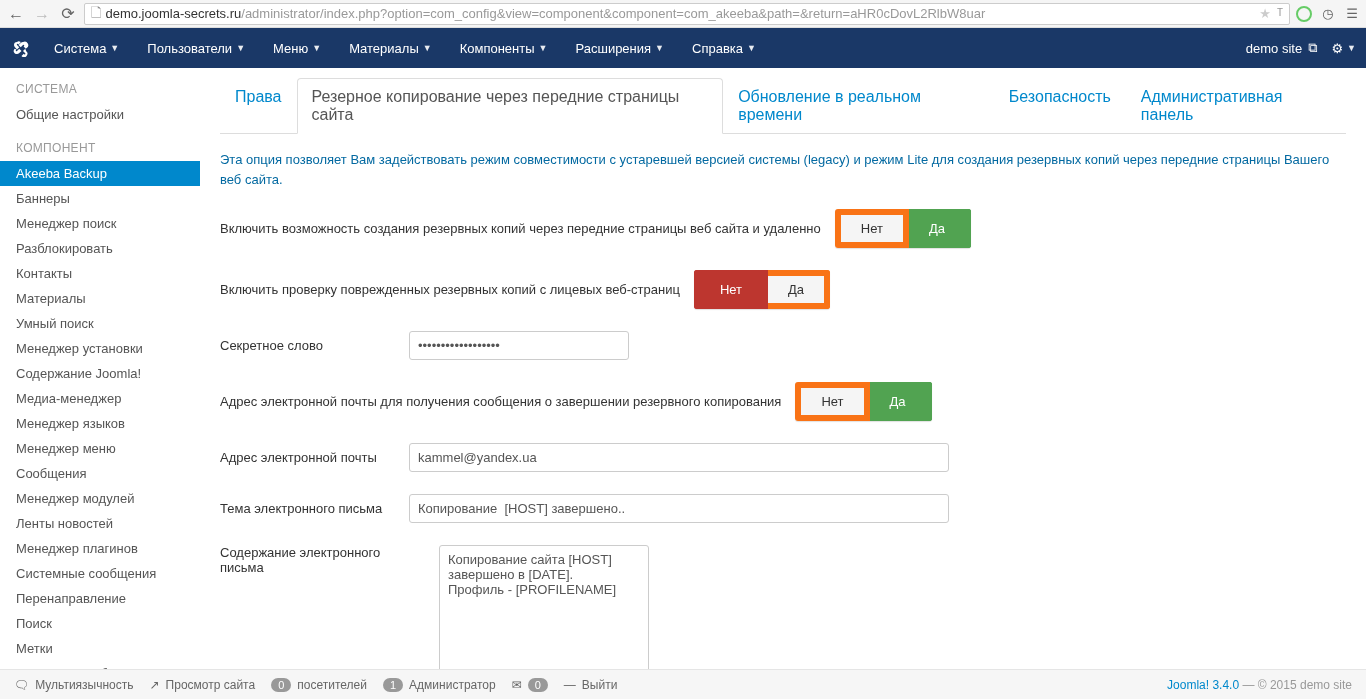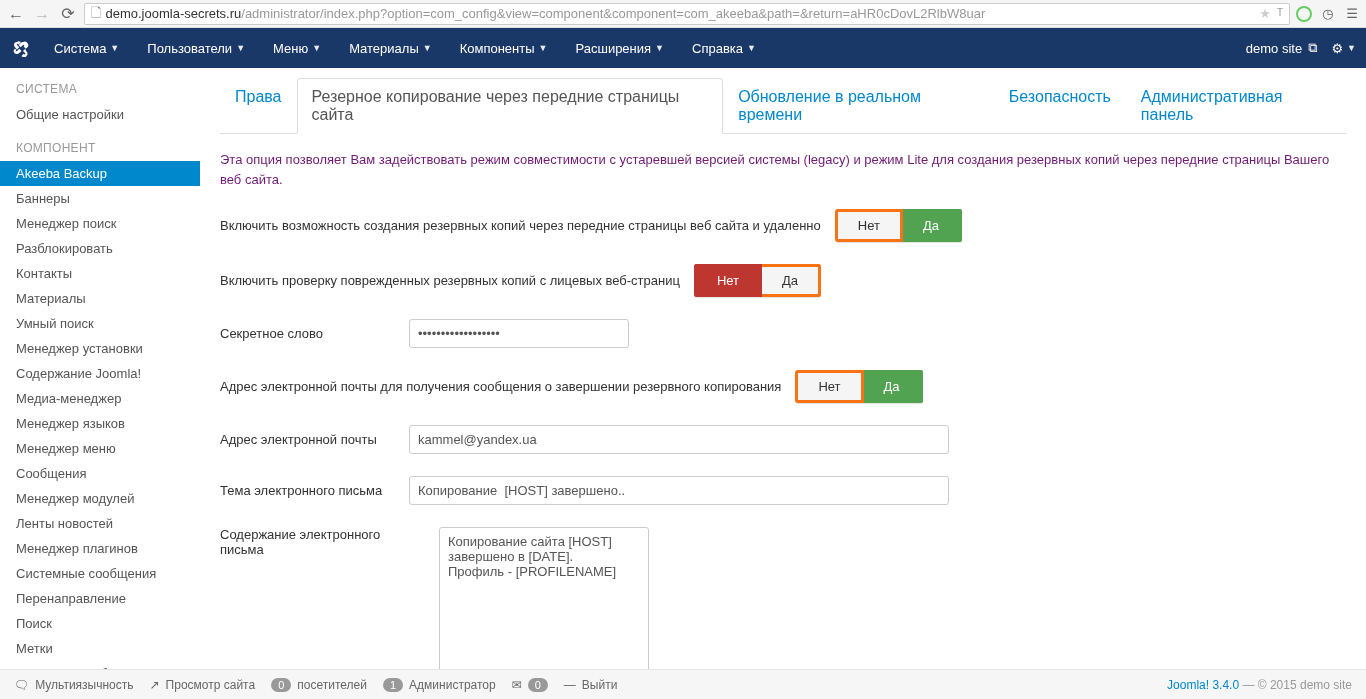"Эта опция позволяет Вам задействовать" .desc { color: #701a75 -> #0369a1 }
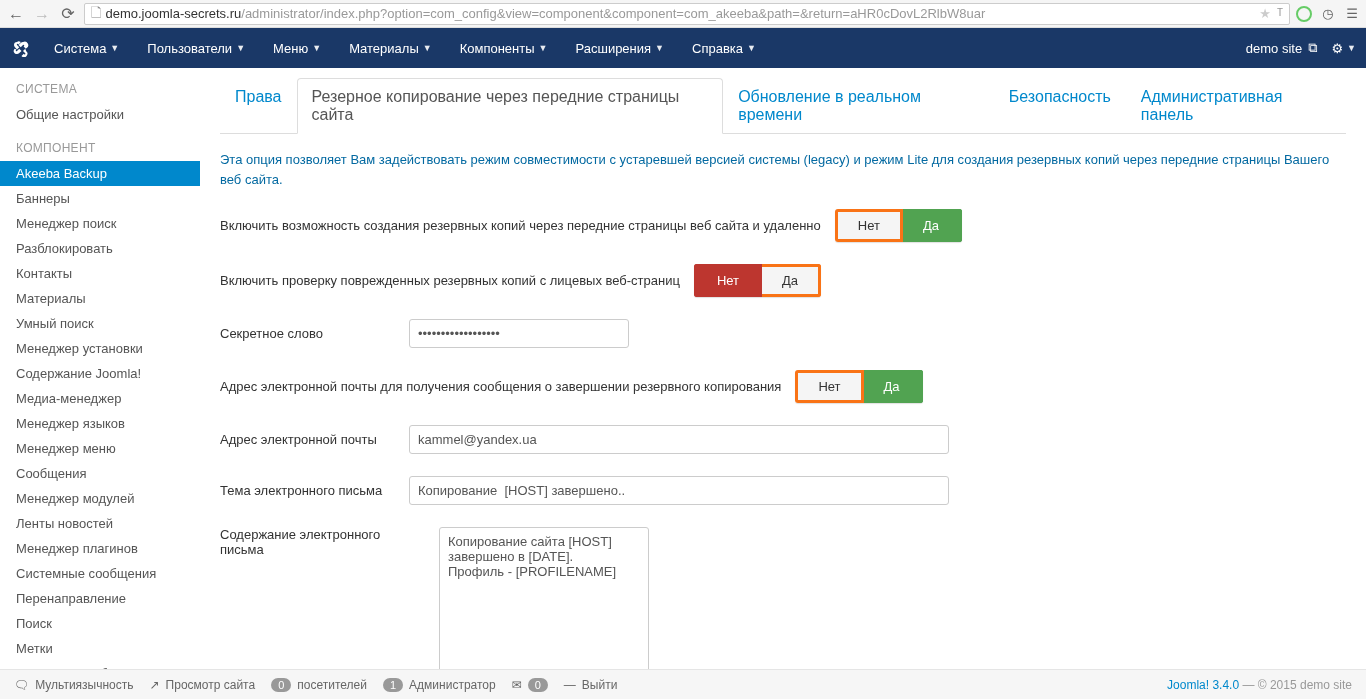"Нет" .toggle .opt { border: 3px solid #f97316 -> 6px solid #f97316 }
